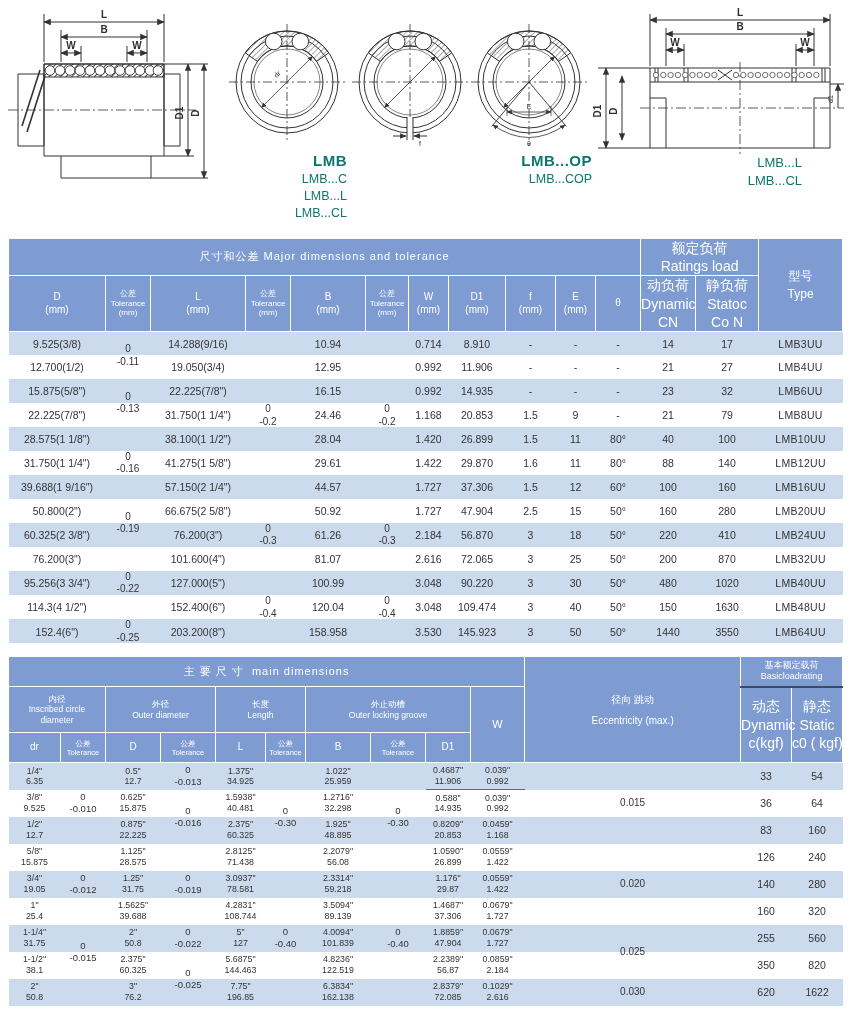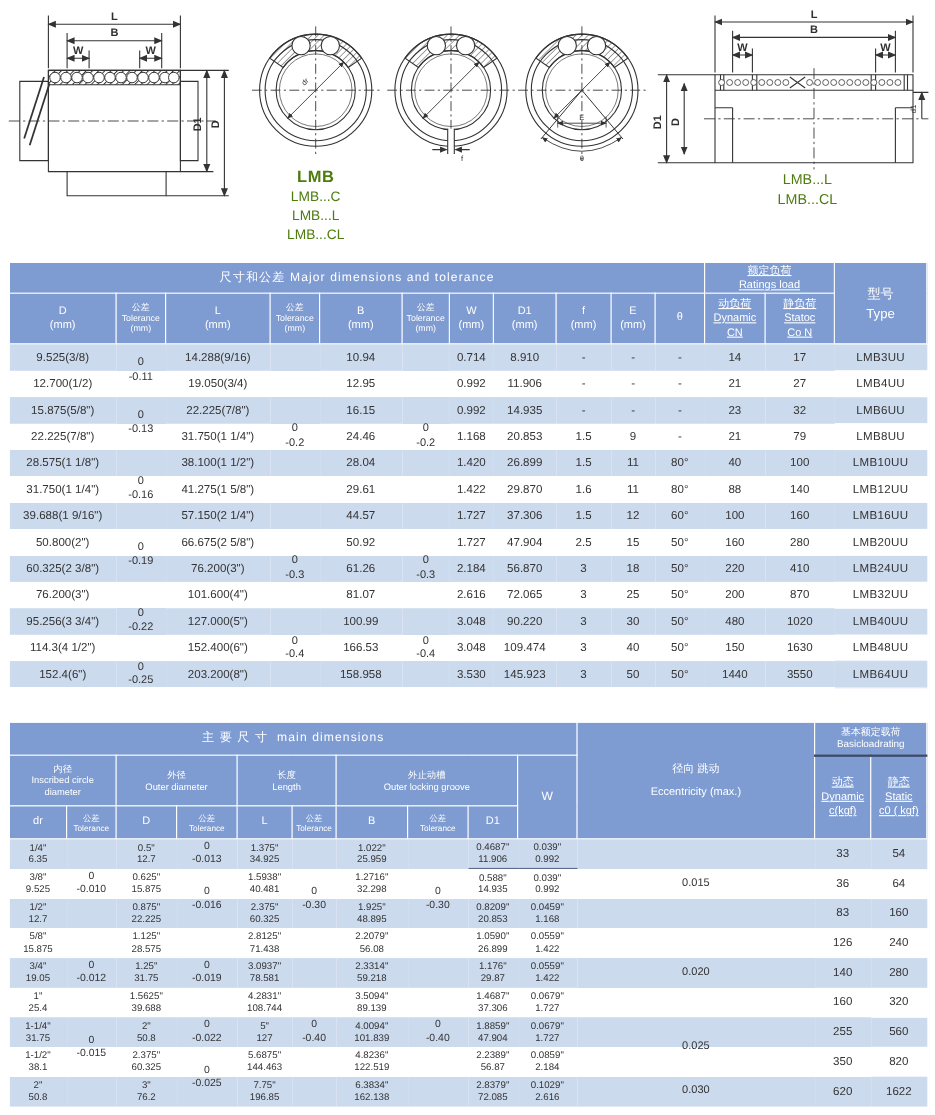"LMB" .capgroup { color: #4d7c0f -> #0f766e; text-align: center -> right }
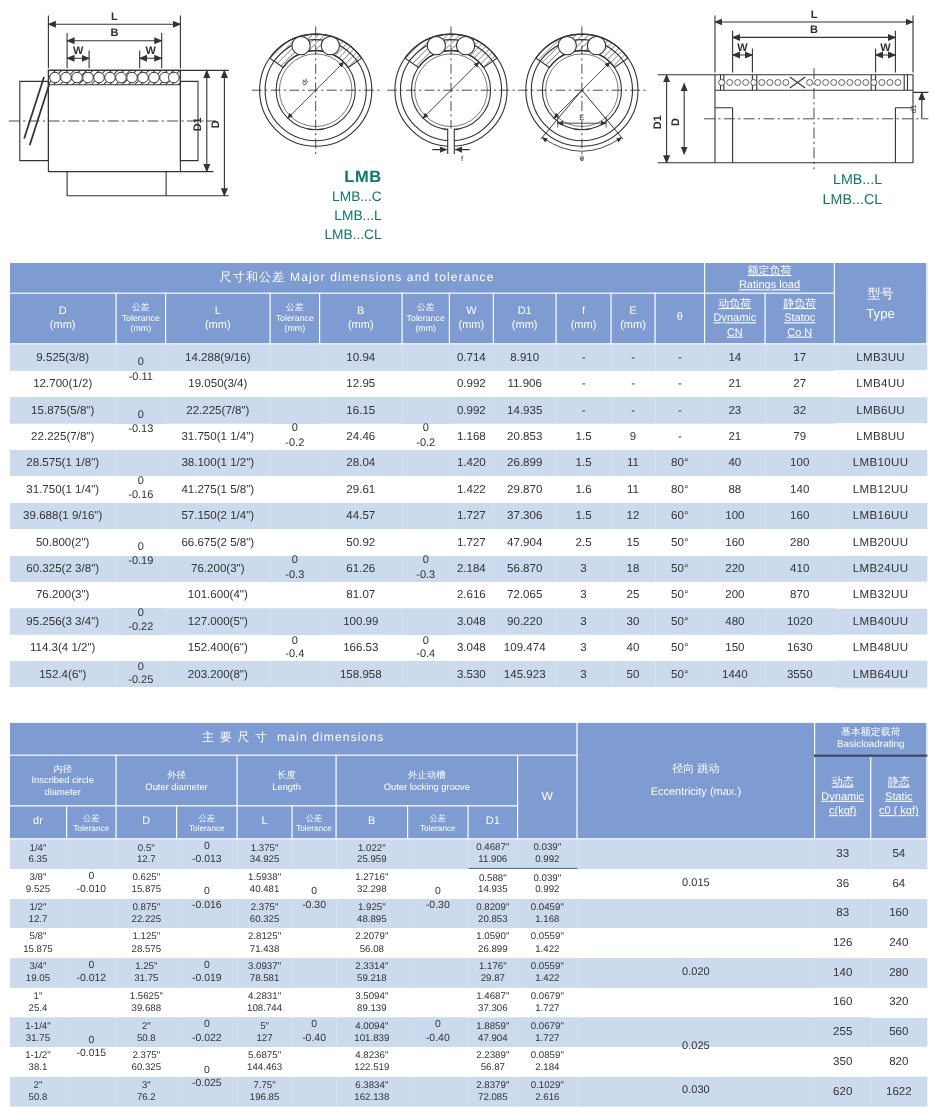"LMB...OP" div.capgroup { html: none -> <div> <div>LMB...OP</div> <div>LMB...COP</div> </div> }
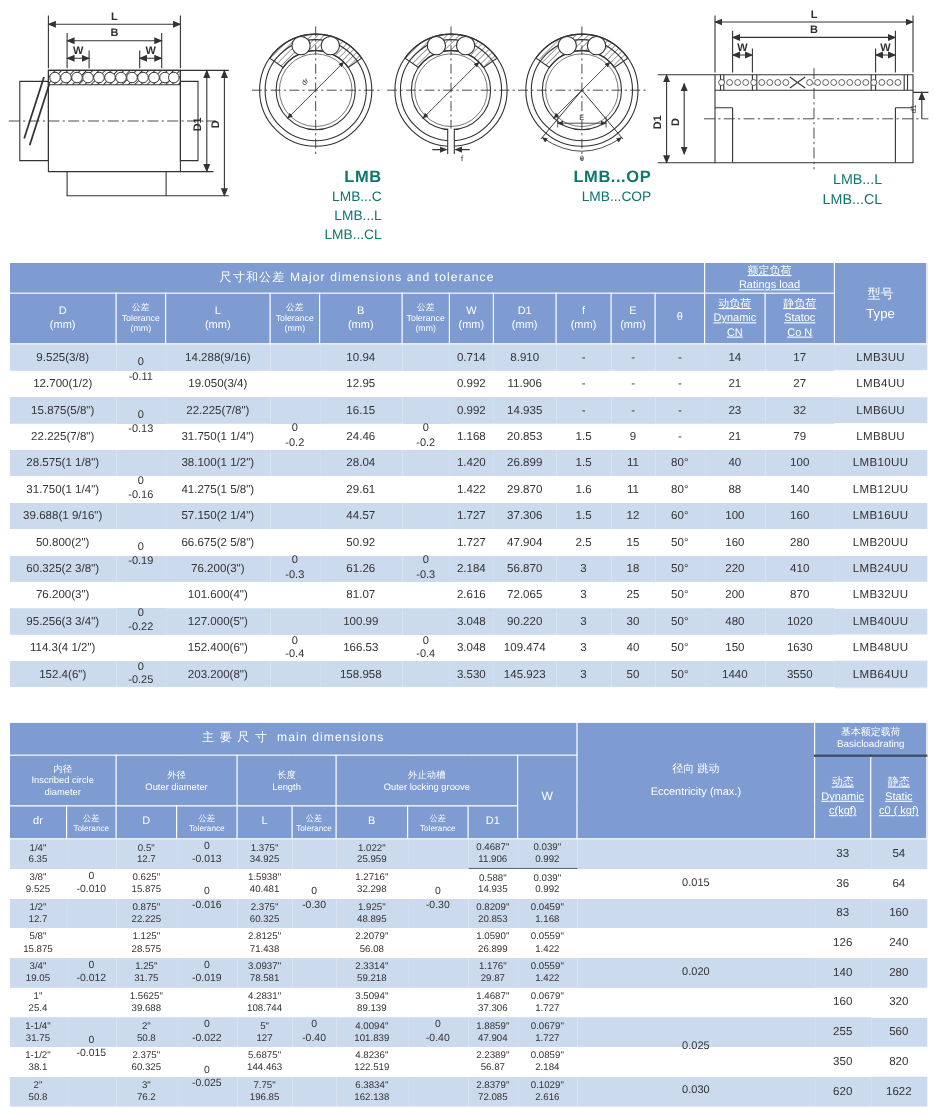"额定负荷" .cat th.sm { font-size: 10px -> 14px; text-decoration: underline -> none }
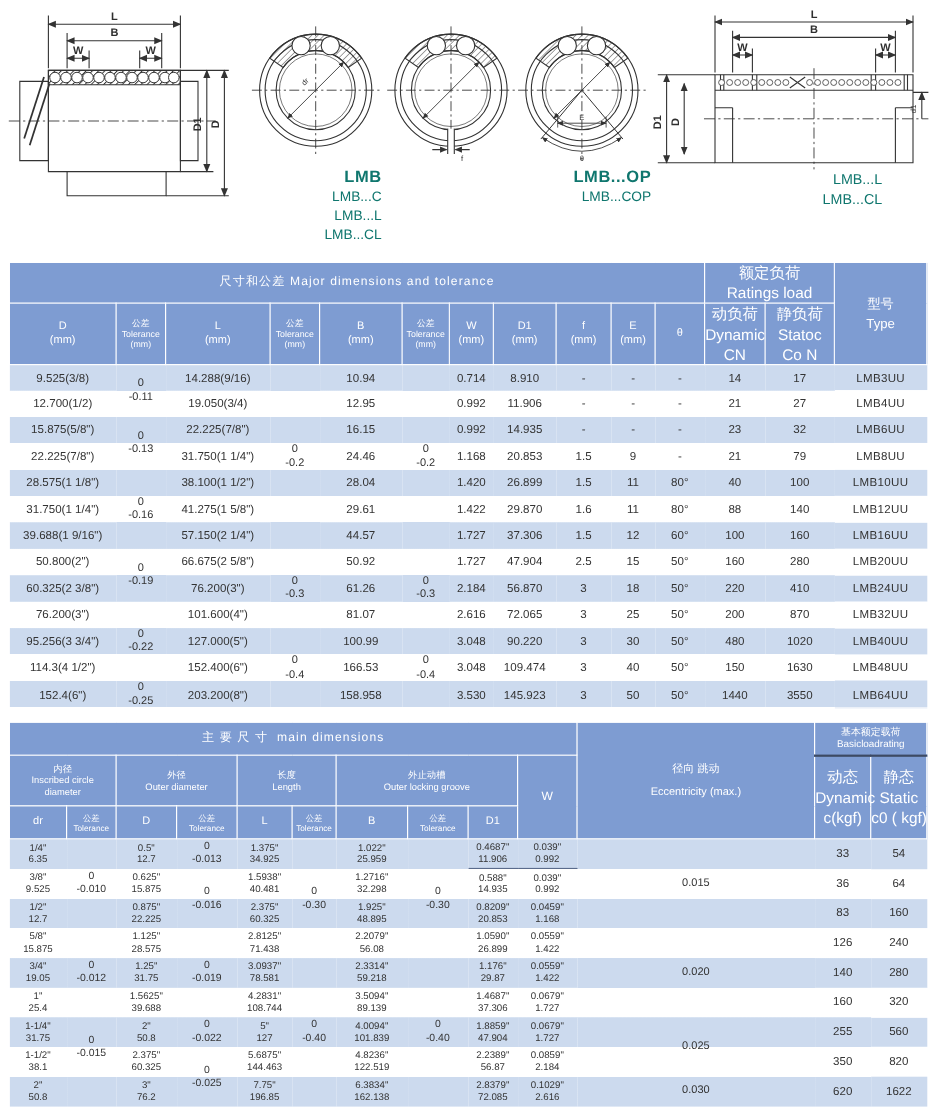"166.53" td { text: 166.53 -> 120.04 }
